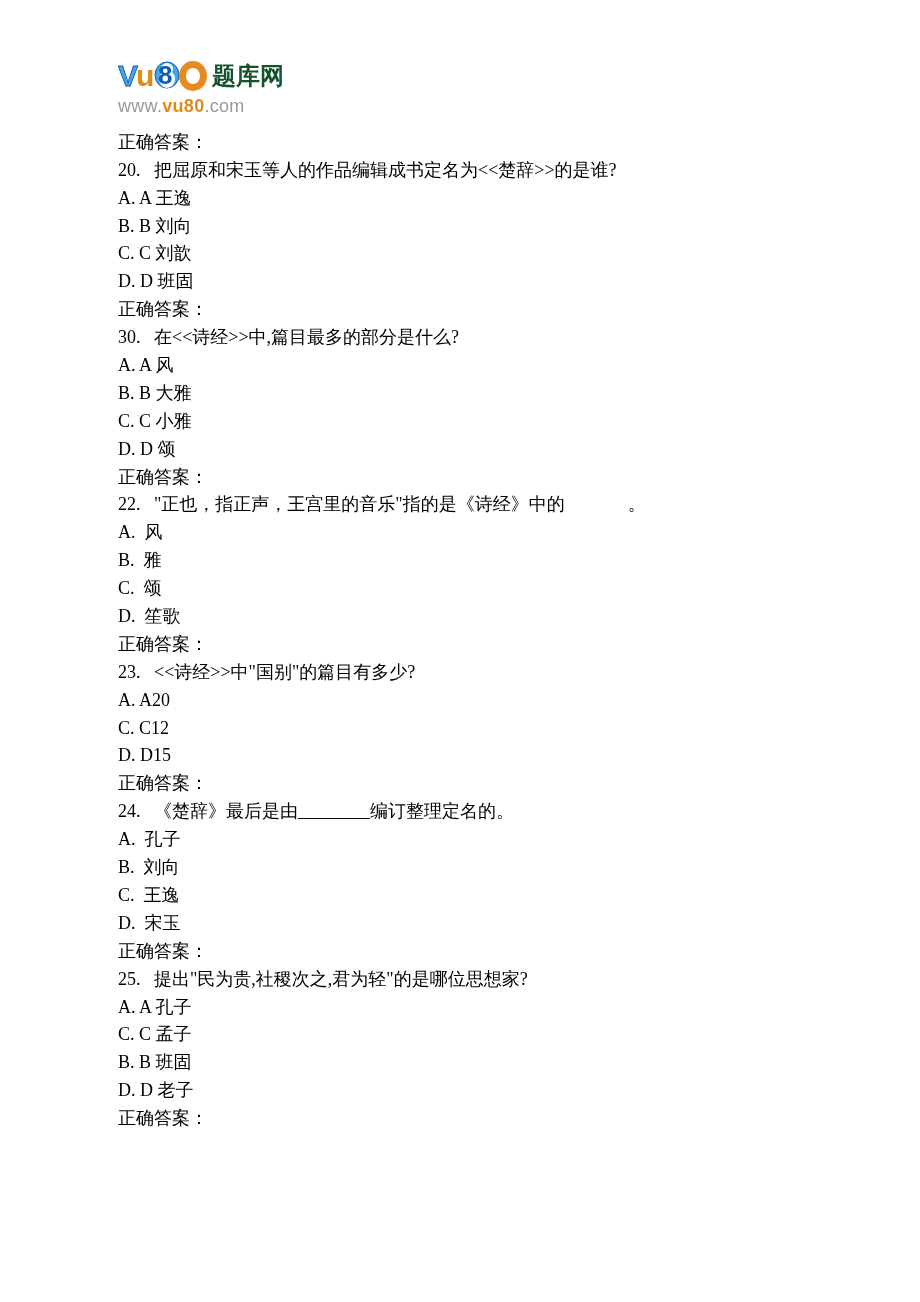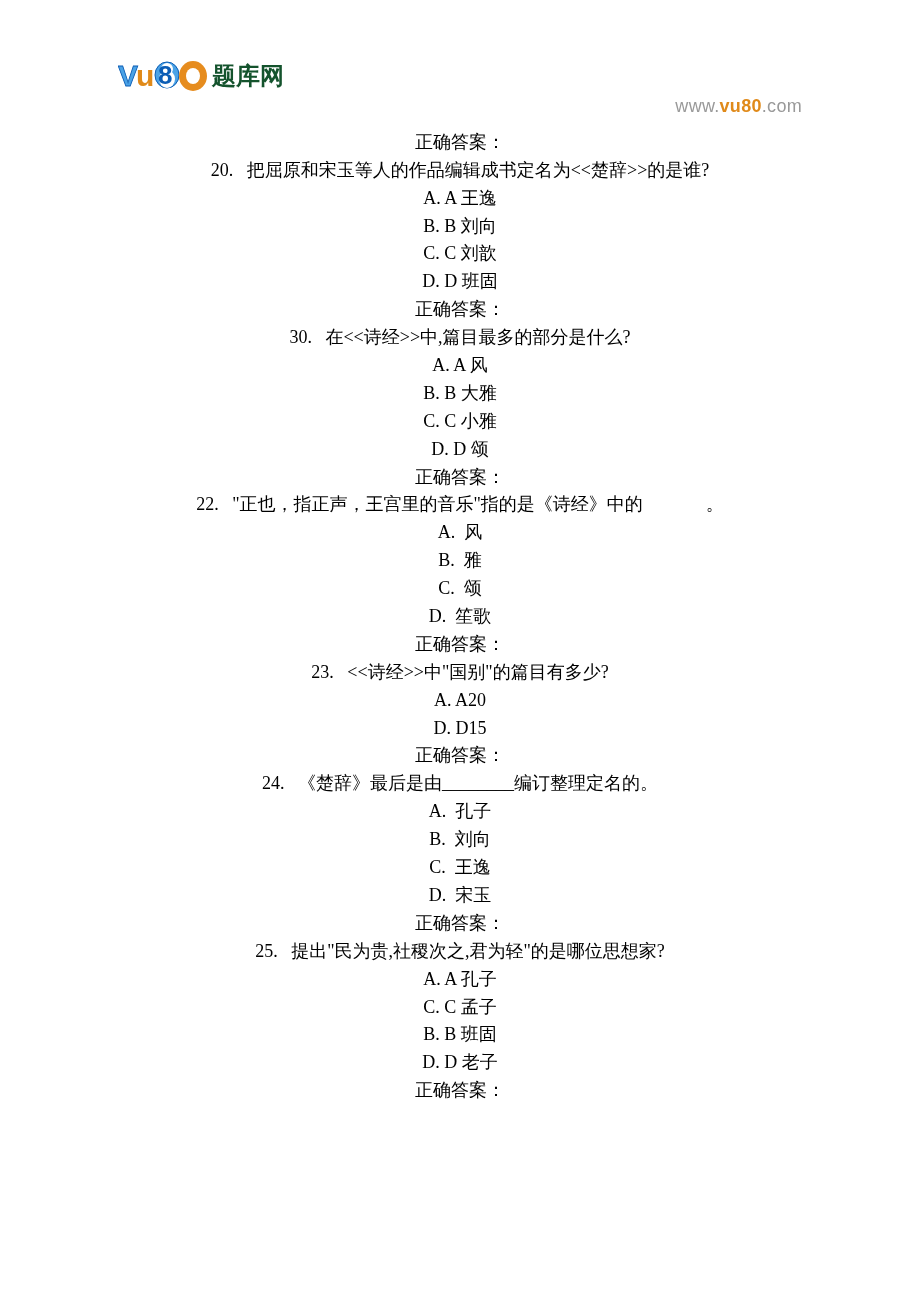"www.vu80.com" .logo-url { text-align: right -> none }
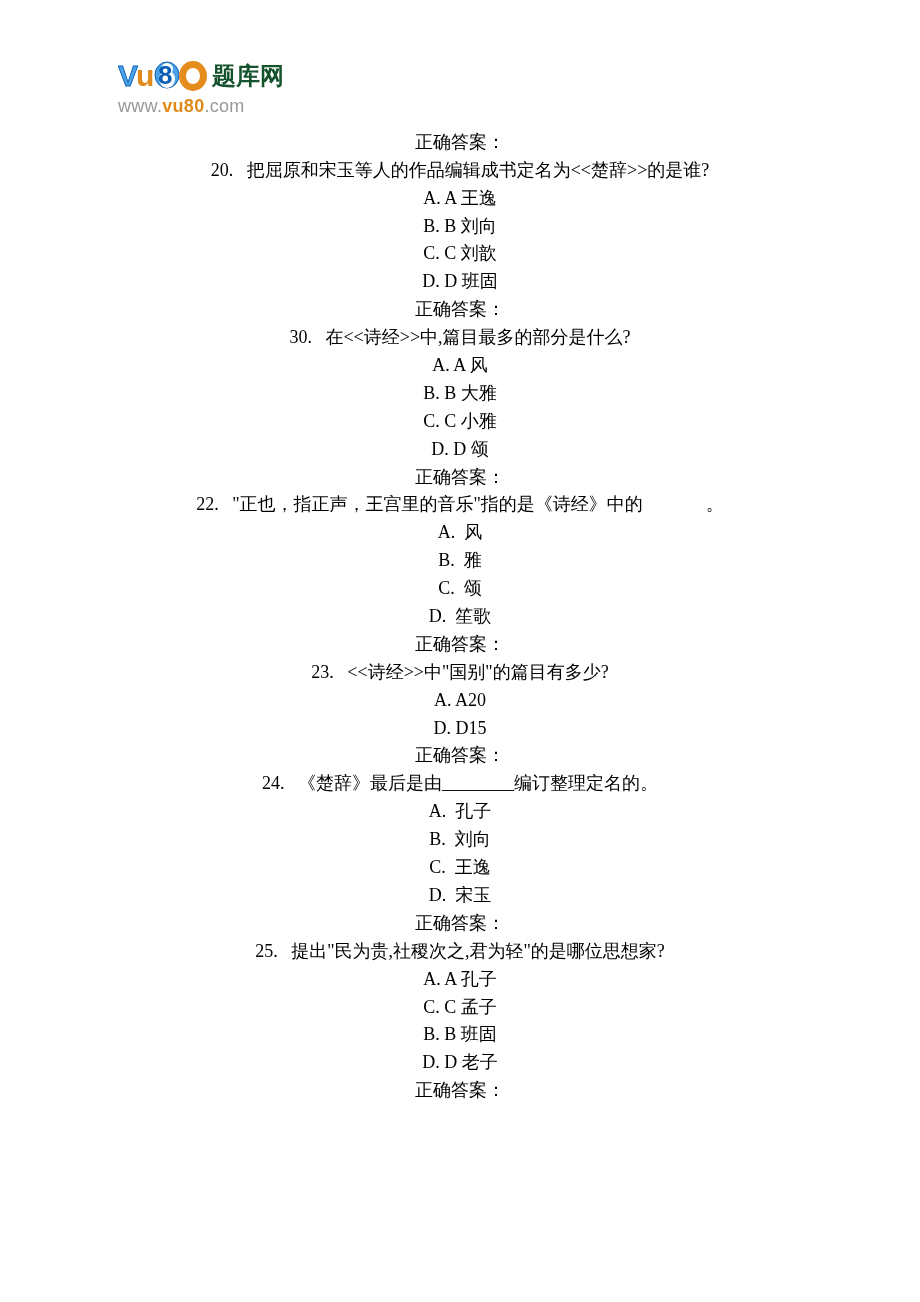"正确答案：" .line { text-align: center -> none }
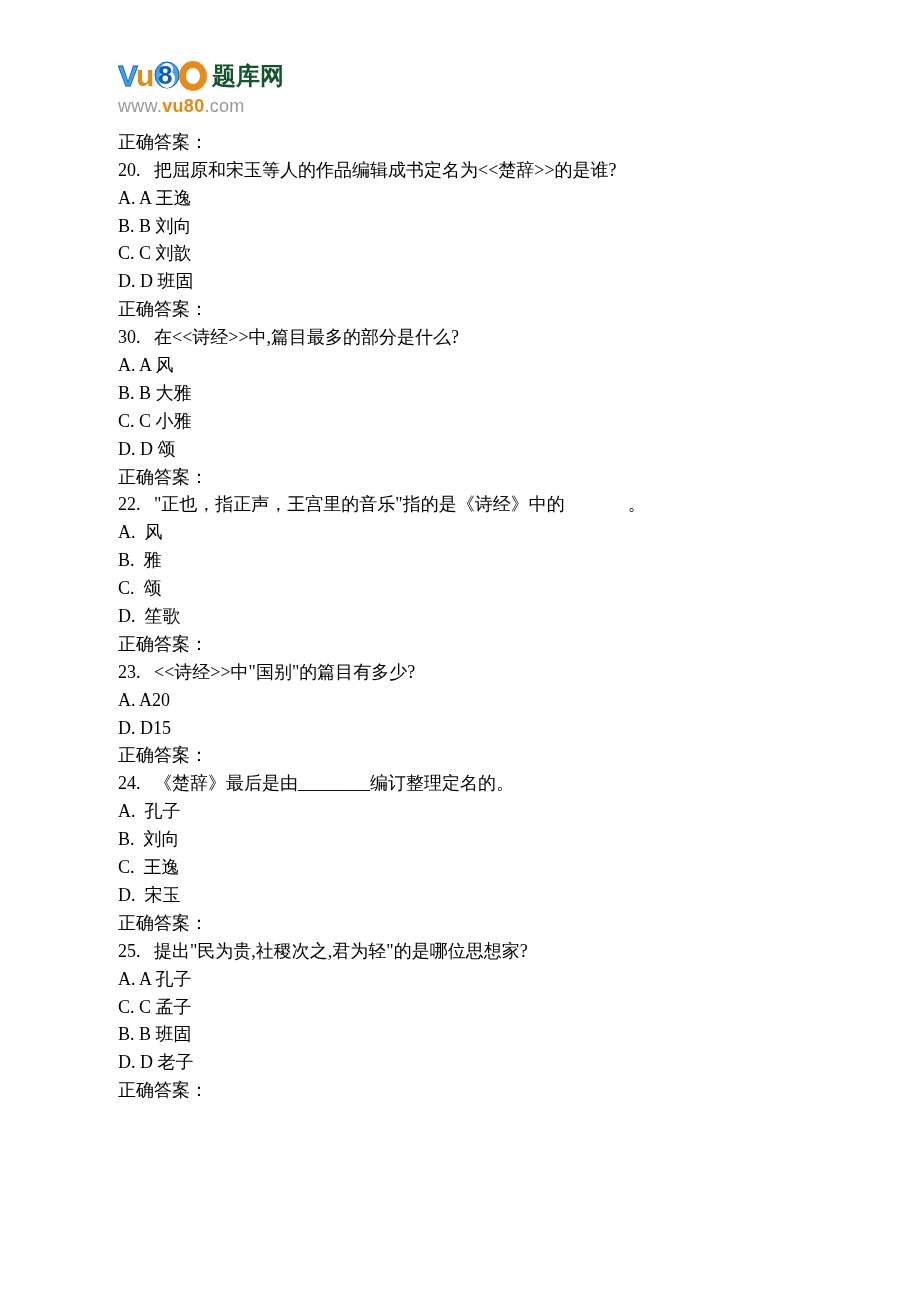"C. C12" div.line { html: none -> <div>C. C12</div> }
